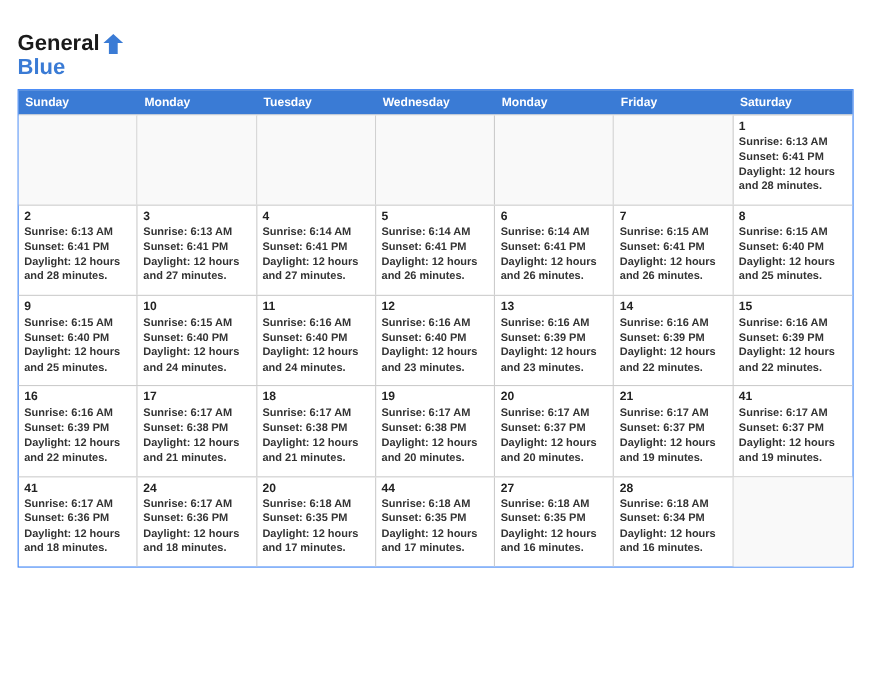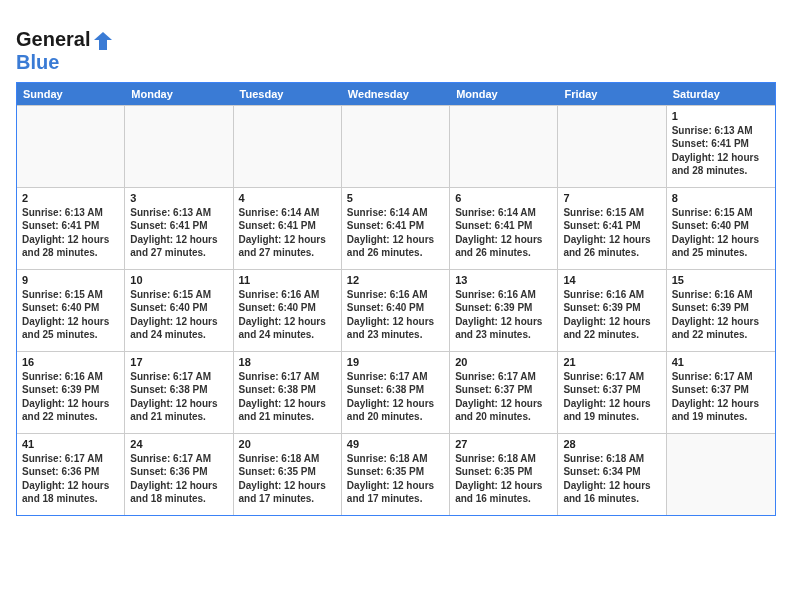"49" div.day-num { text: 49 -> 44 }
